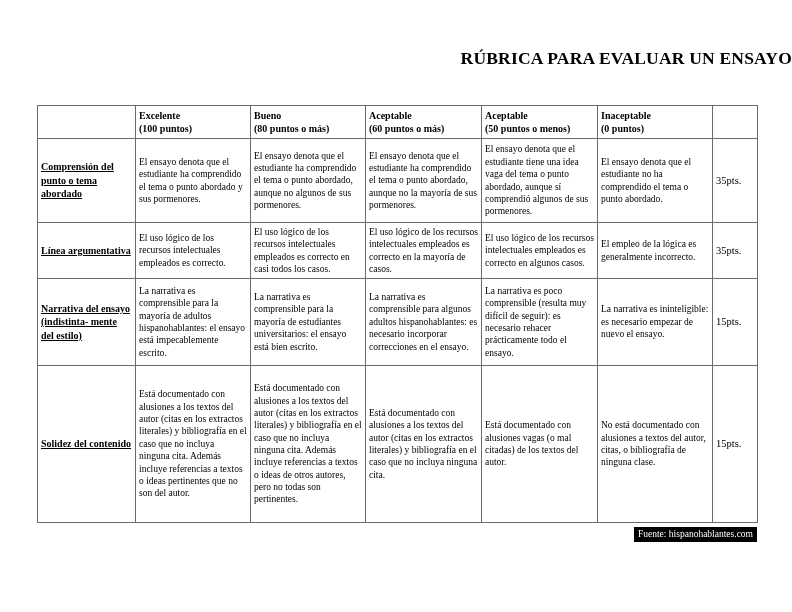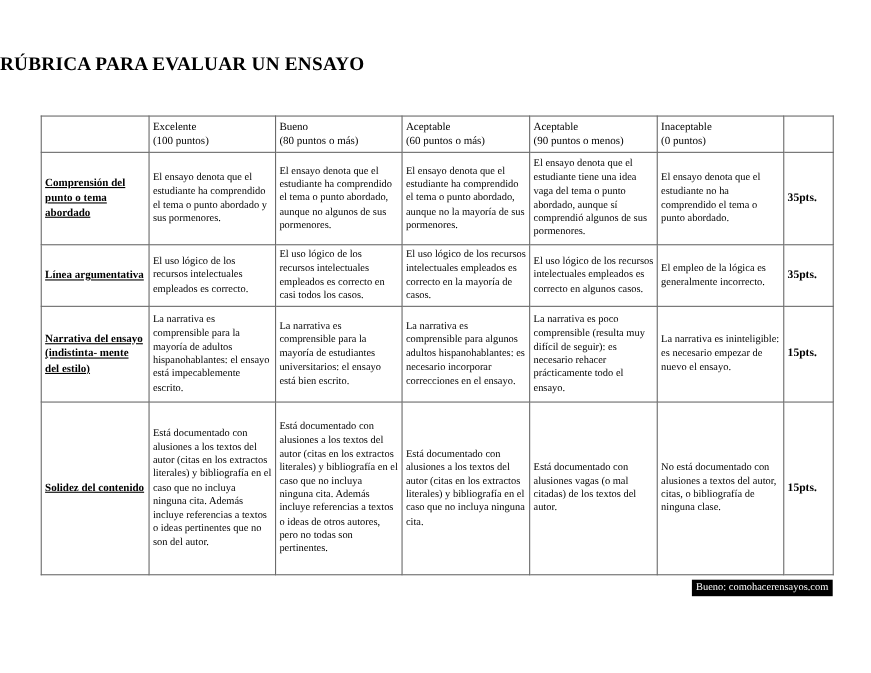"RÚBRICA PARA EVALUAR UN ENSAYO" .page-title { text-align: left -> right }
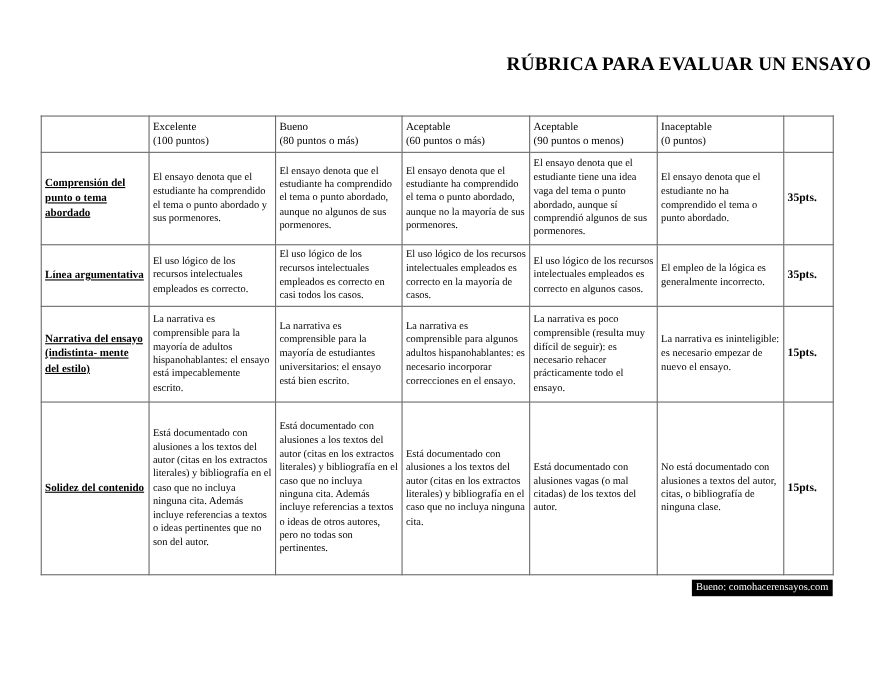"Excelente" table.rubric th.col-header { font-weight: normal -> bold }
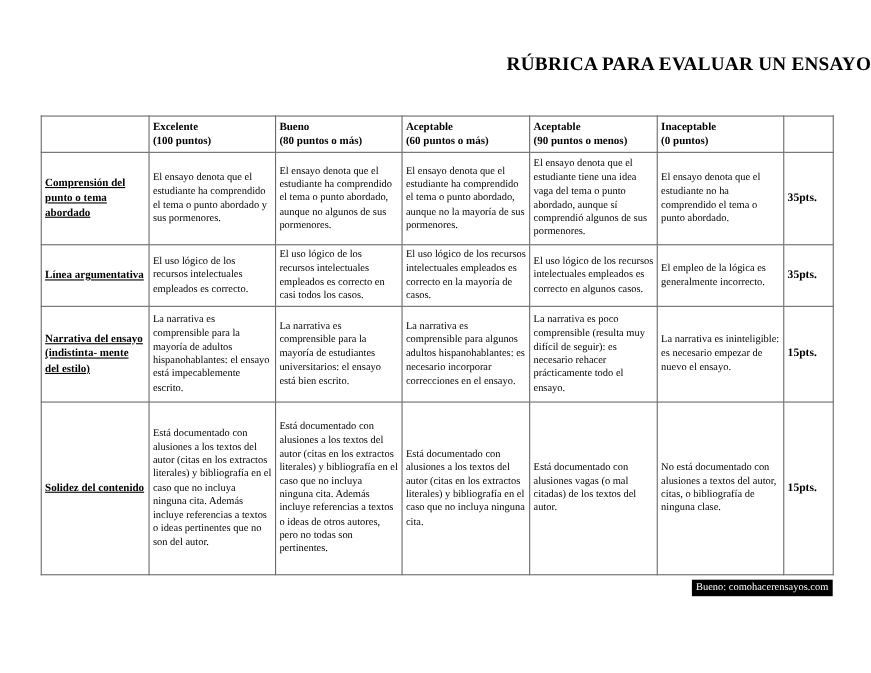"(90 puntos o menos)" div { text: 90 -> 50 }
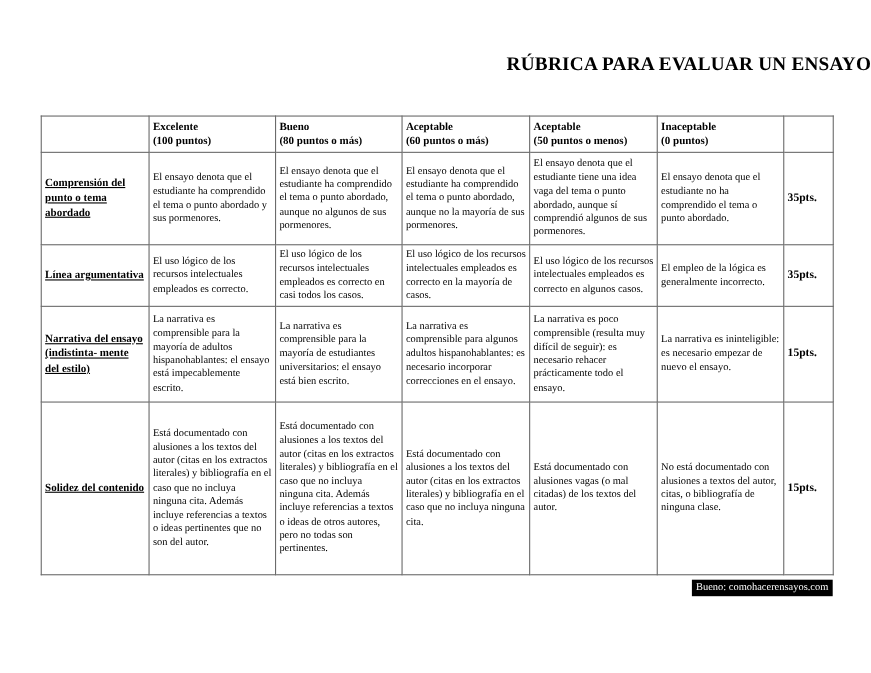"35pts." table.rubric td.points { font-weight: bold -> normal }
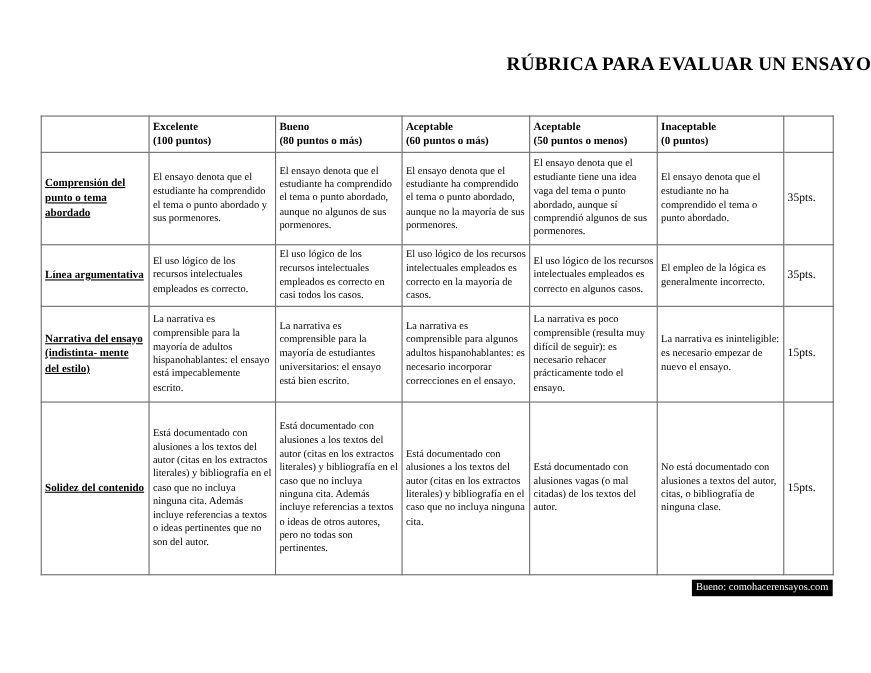"Bueno: comohacerensayos.com" div.source-badge { text: Bueno: comohacerensayos.com -> Fuente: hispanohablantes.com }
